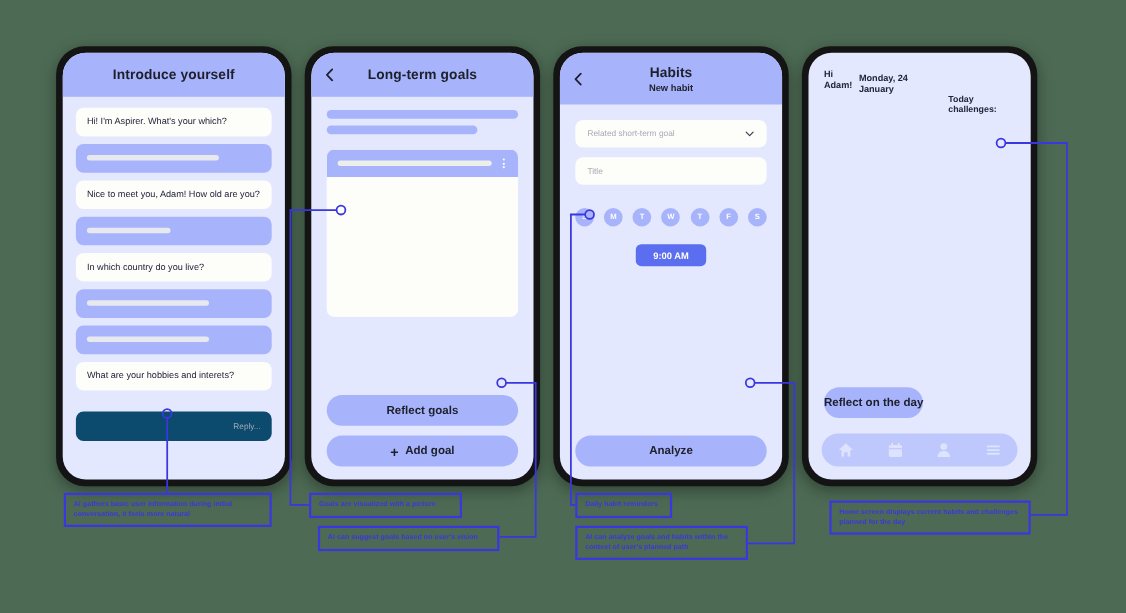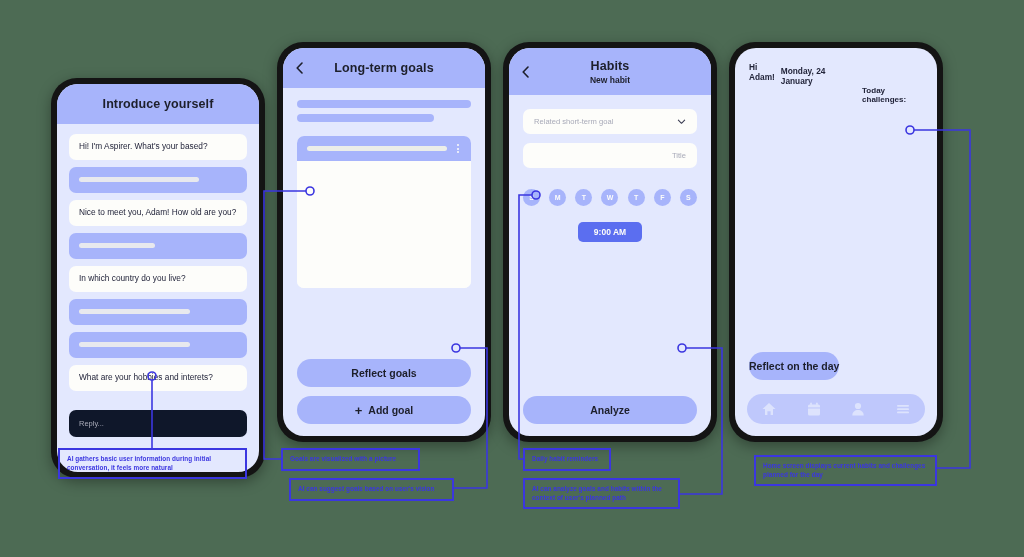"Introduce yourself" div.phone { margin-top: 36px -> none }
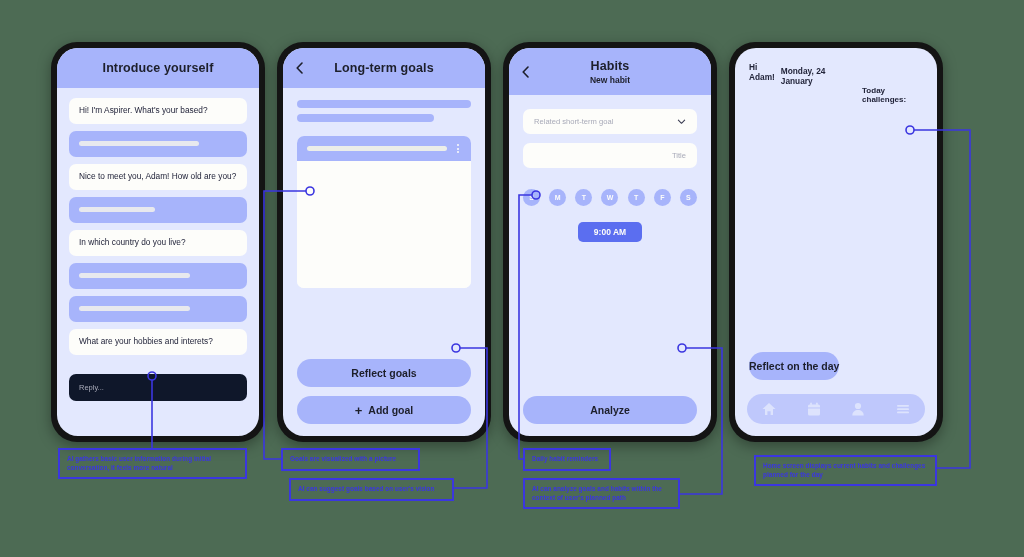"Hi! I'm Aspirer. What's your" div.bubble-ai { text: based -> which }
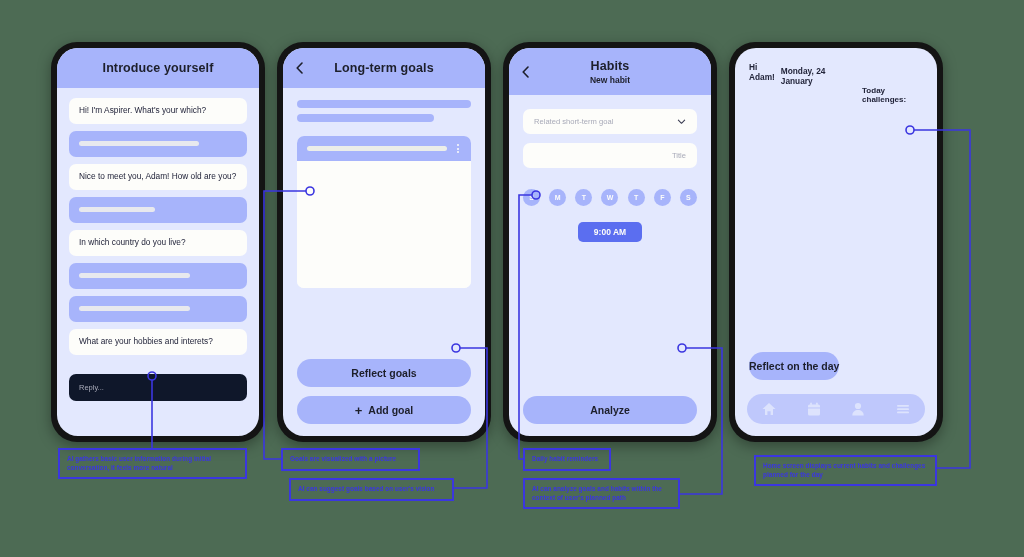"Related short-term goal" .field { justify-content: flex-end -> none }
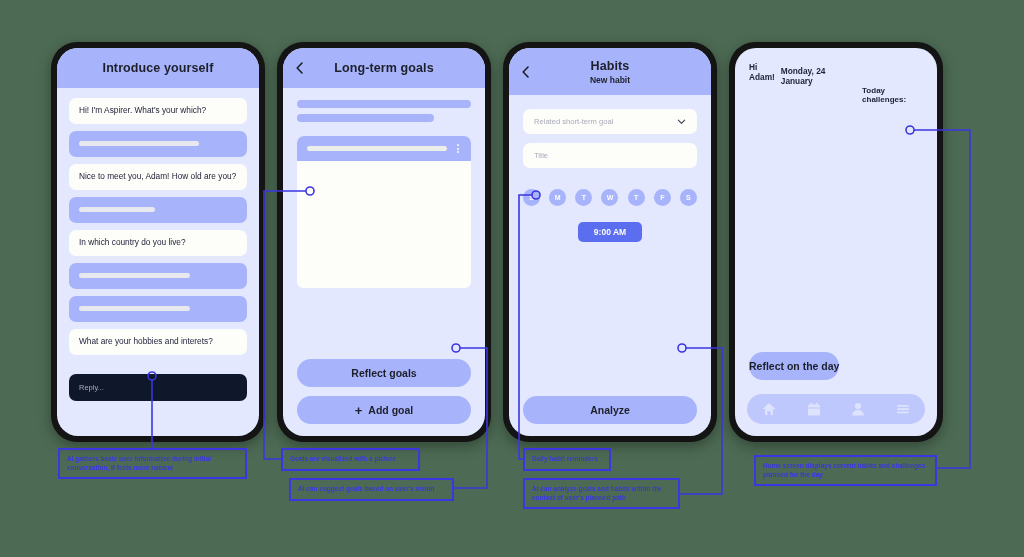"Reply..." .reply-field { background: #0f172a -> #0c4a6e; text-align: none -> right }
